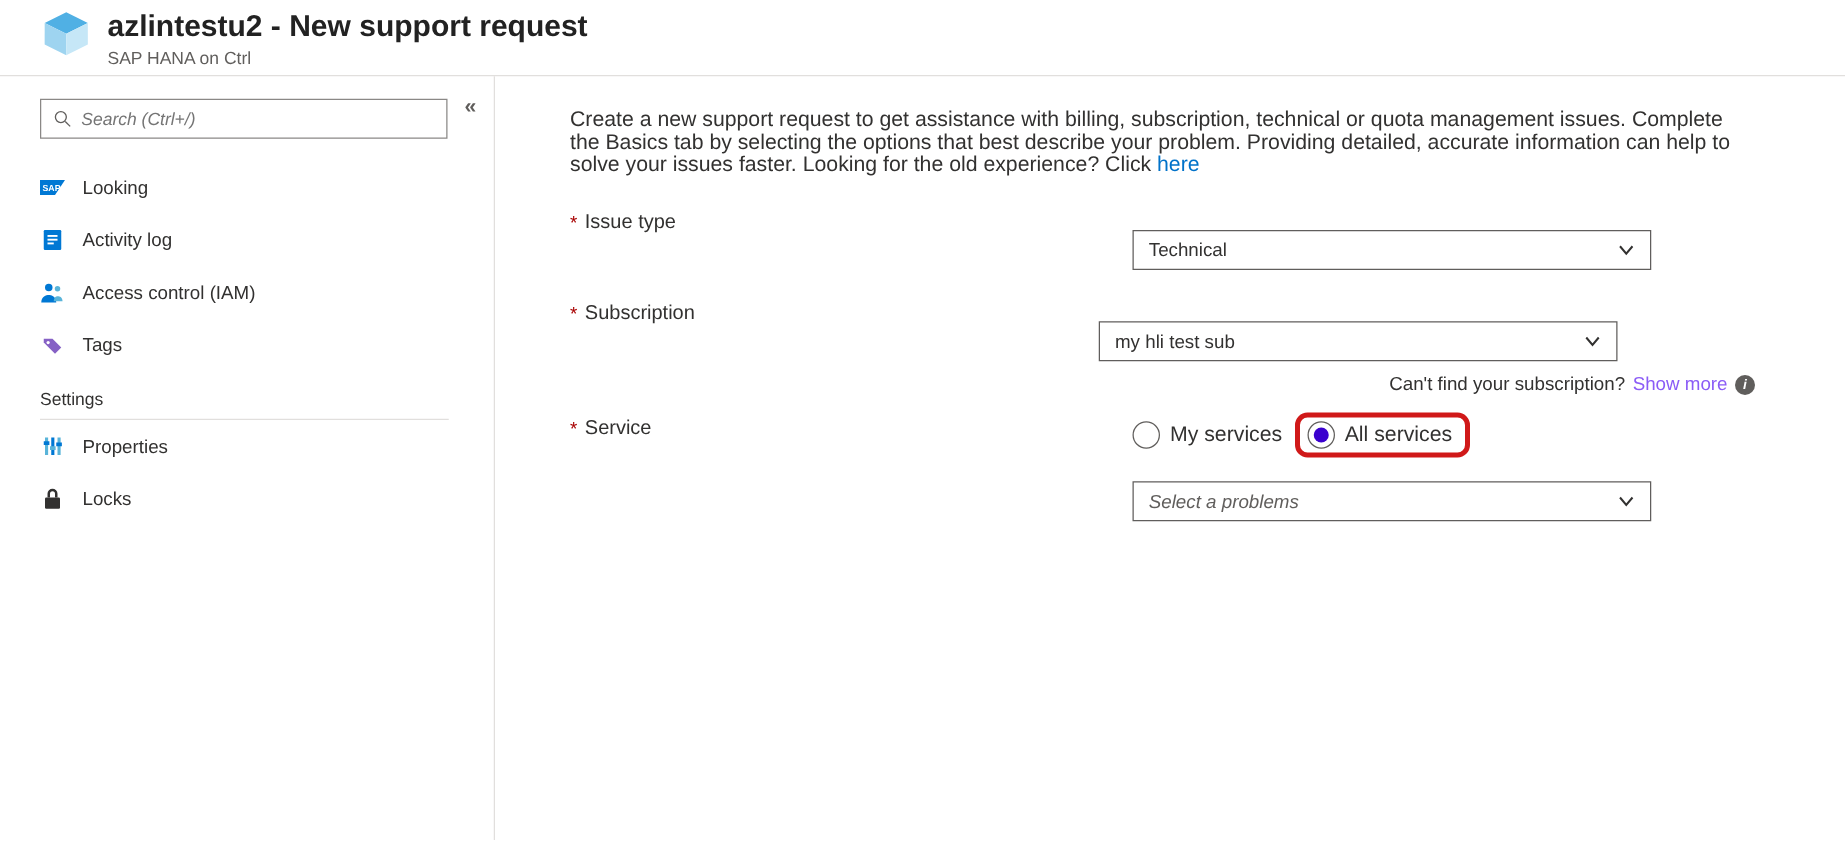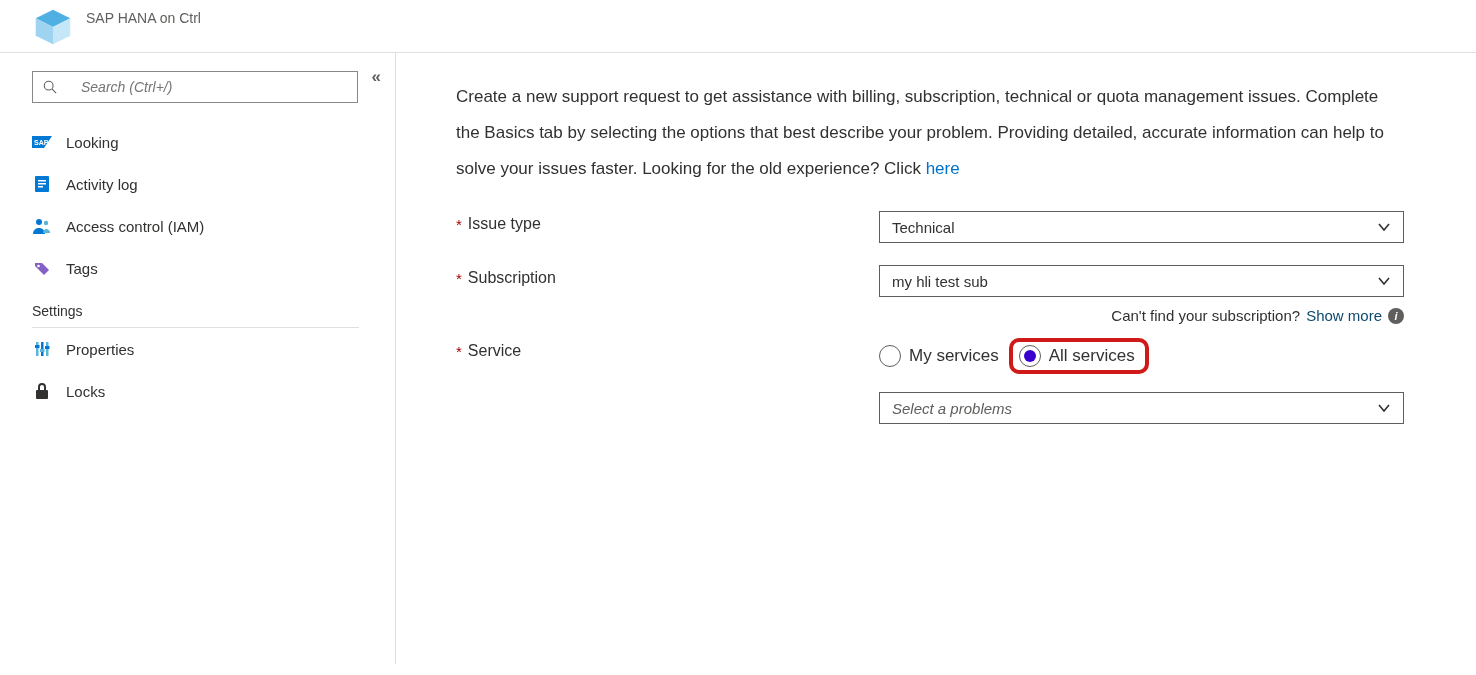"azlintestu2 - New support request" div.header-title { html: none -> <div> <span>azlin</span><span>testu2</span><span> - New support request</span> </div> }
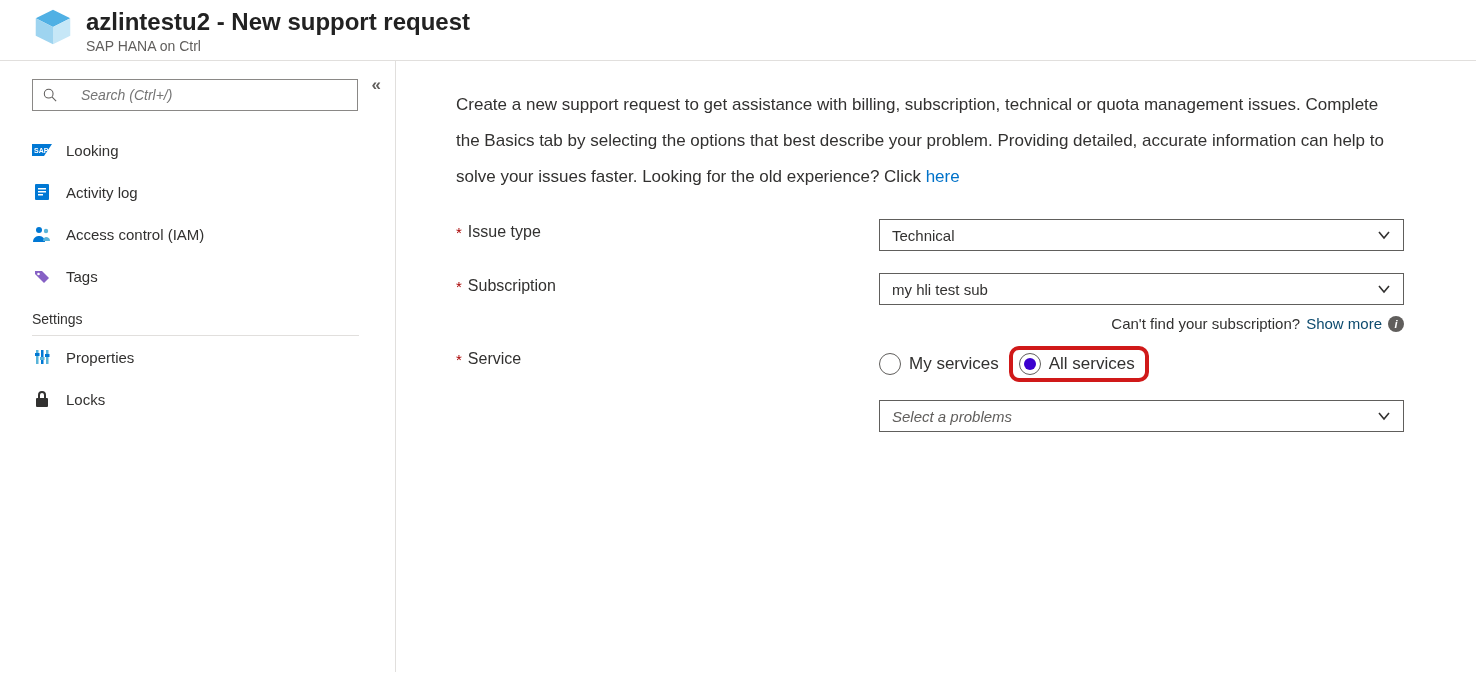"Search (Ctrl+/)" .search-box input { margin-left: 24px -> 8px }
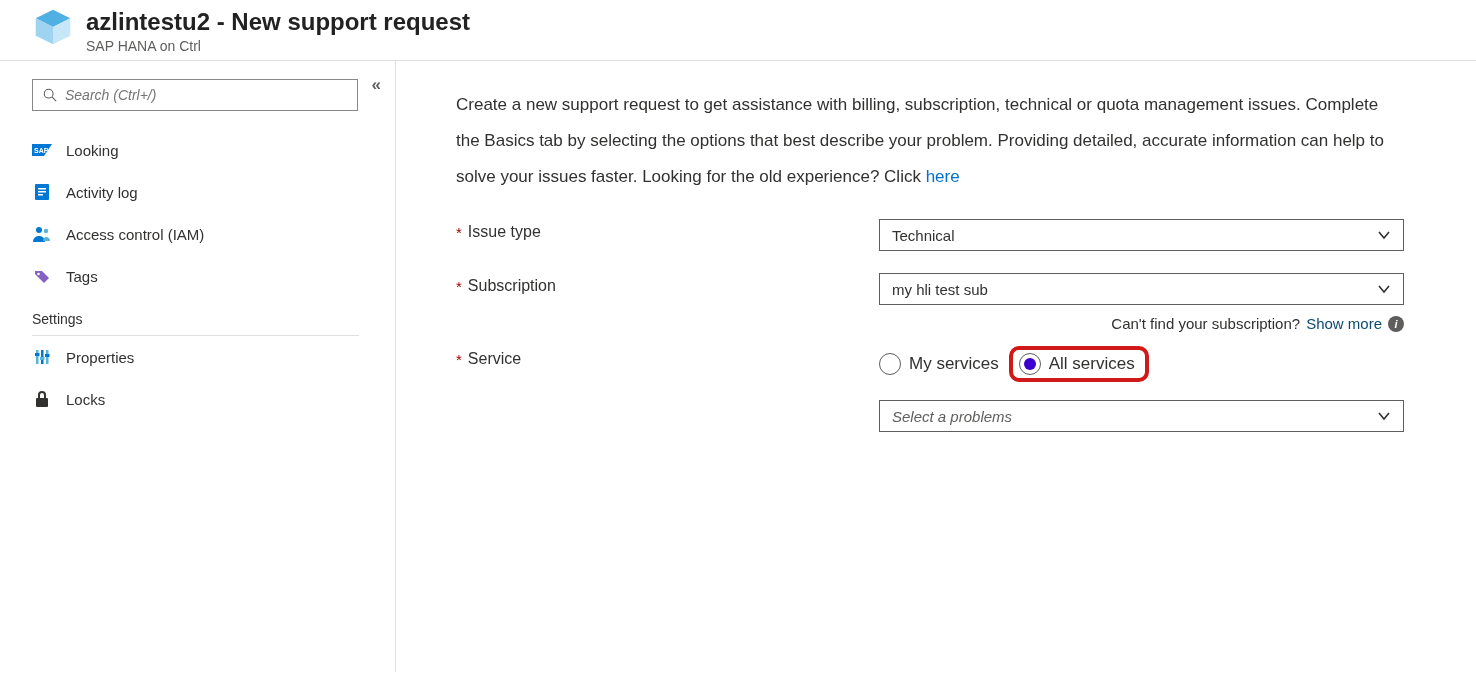"Create a new support request" .intro { line-height: 36px -> 18px }
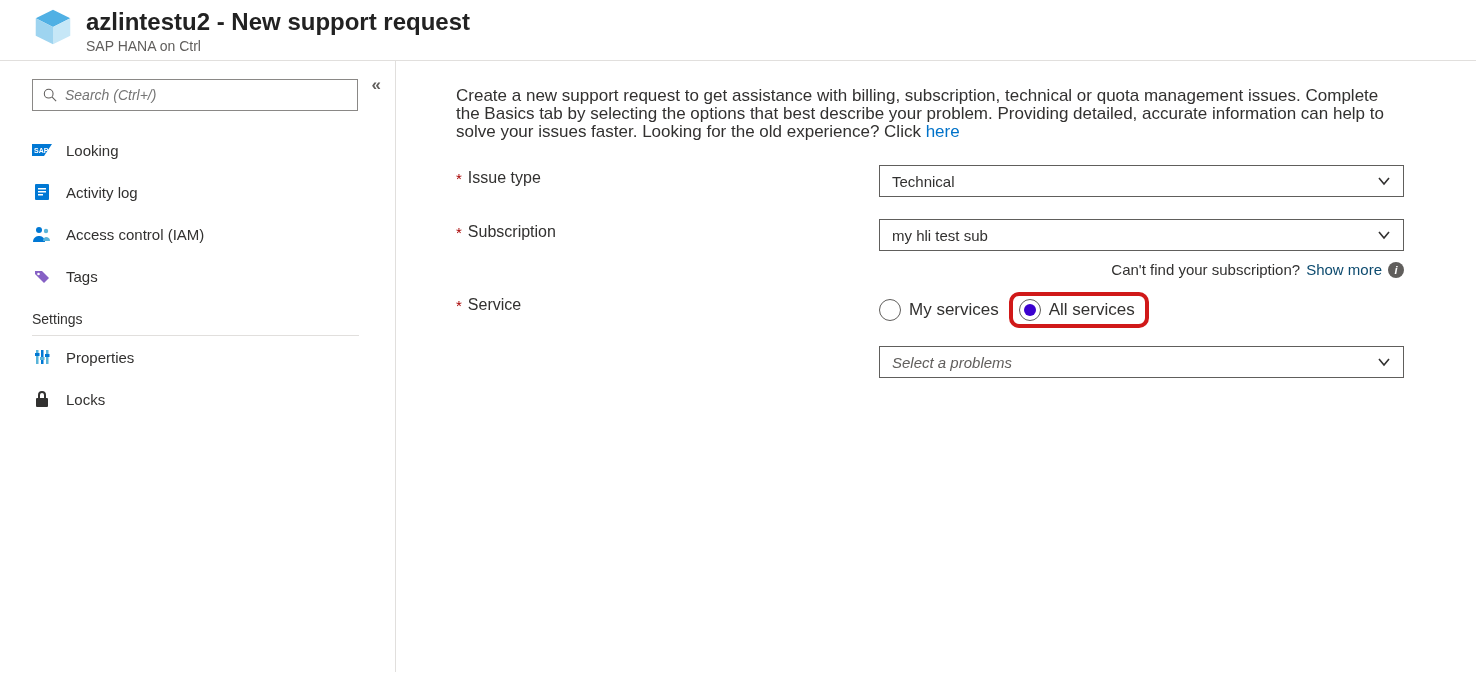"Technical" .select-box { margin-top: none -> 19px; width: 525px -> 415px }
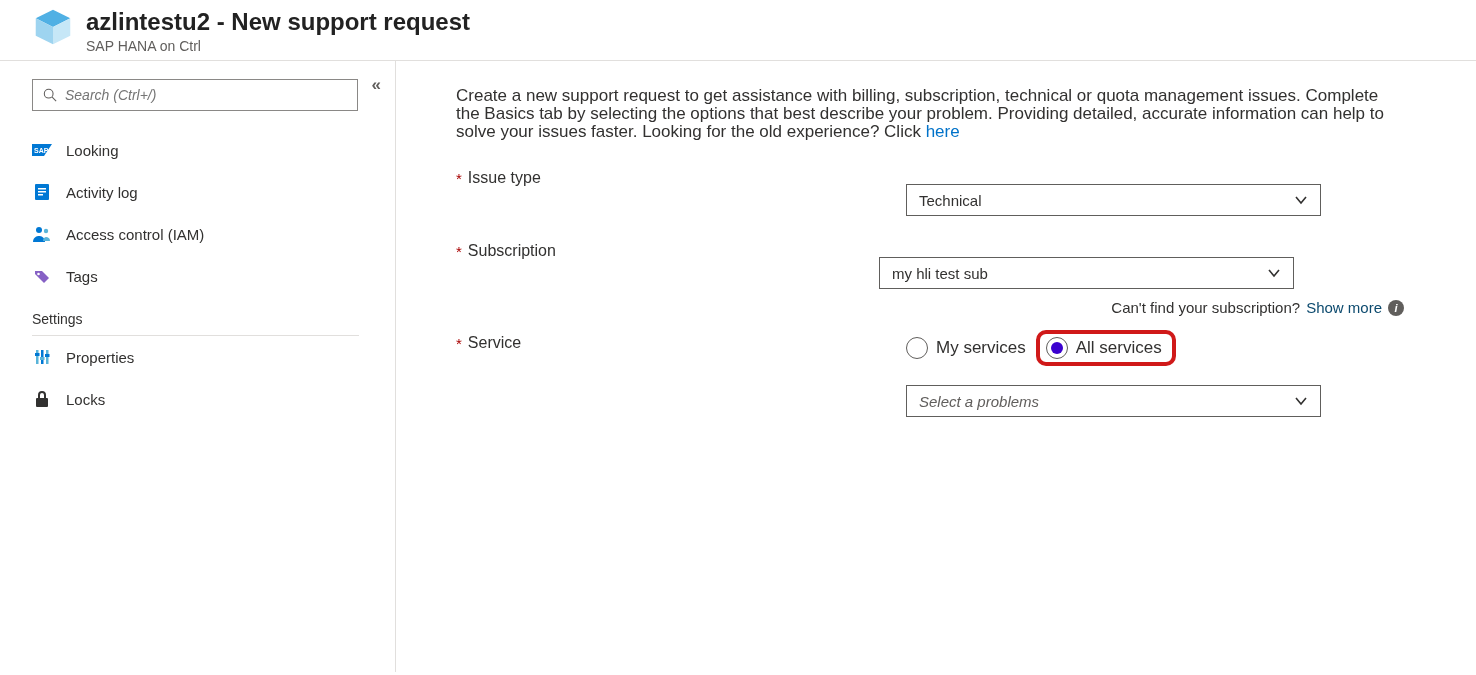"Show more" .sub-help a { color: #0c4a6e -> #8b5cf6 }
